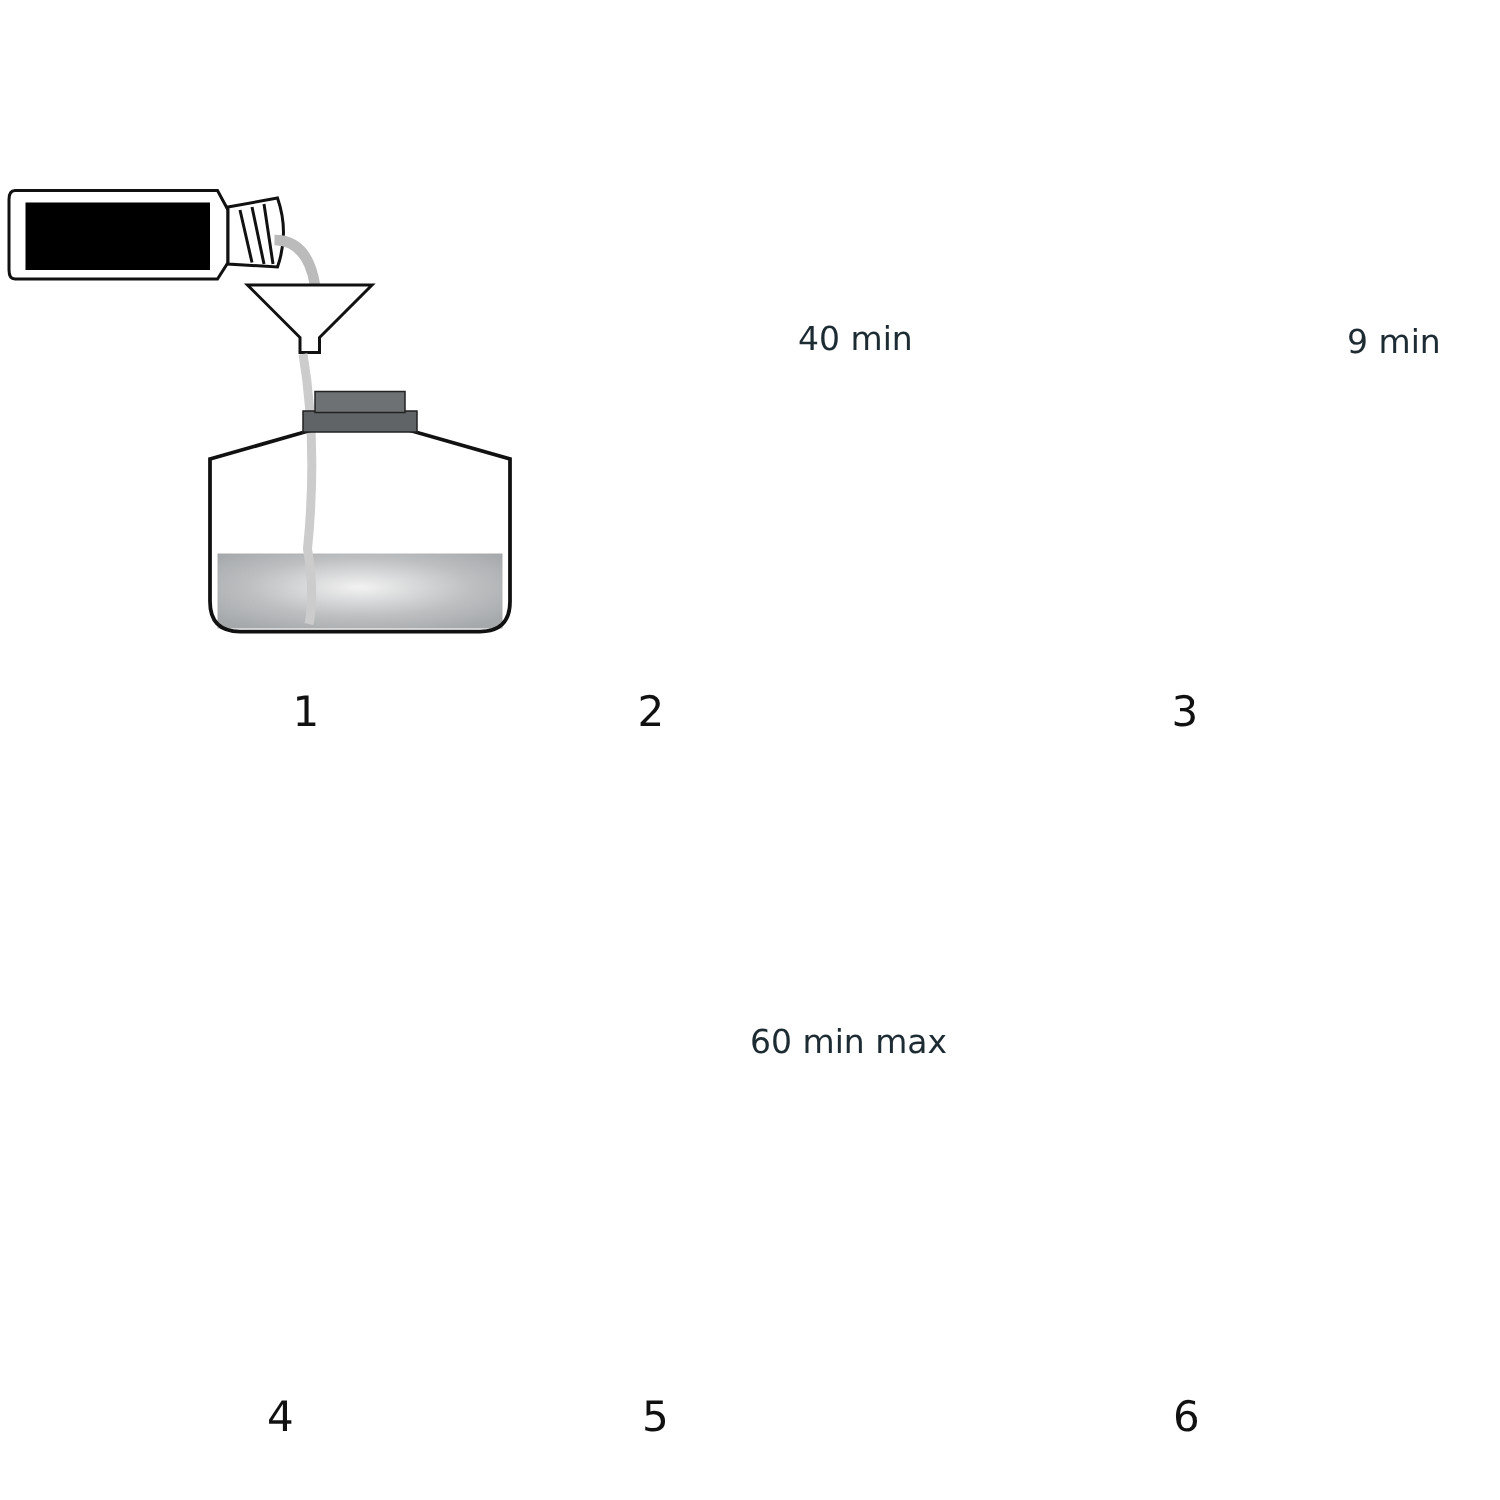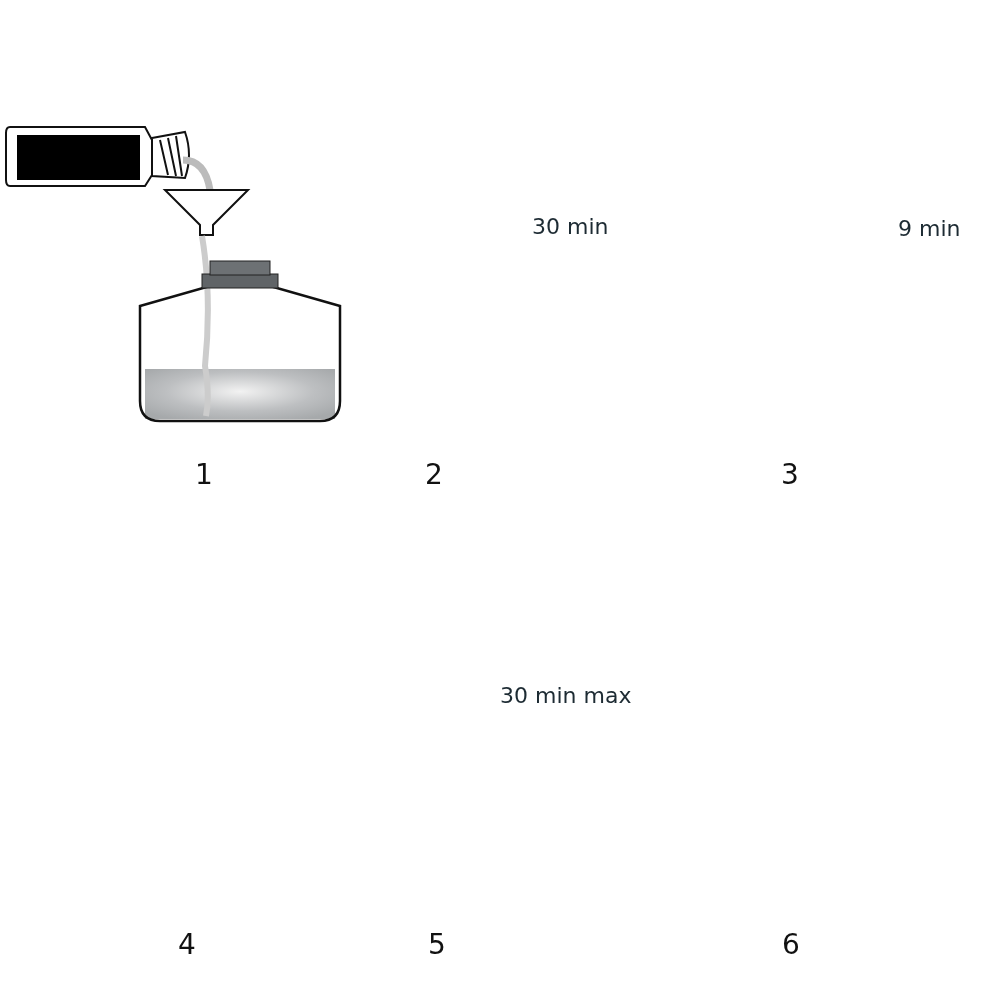"30 min" div.label { text: 30 -> 40 }
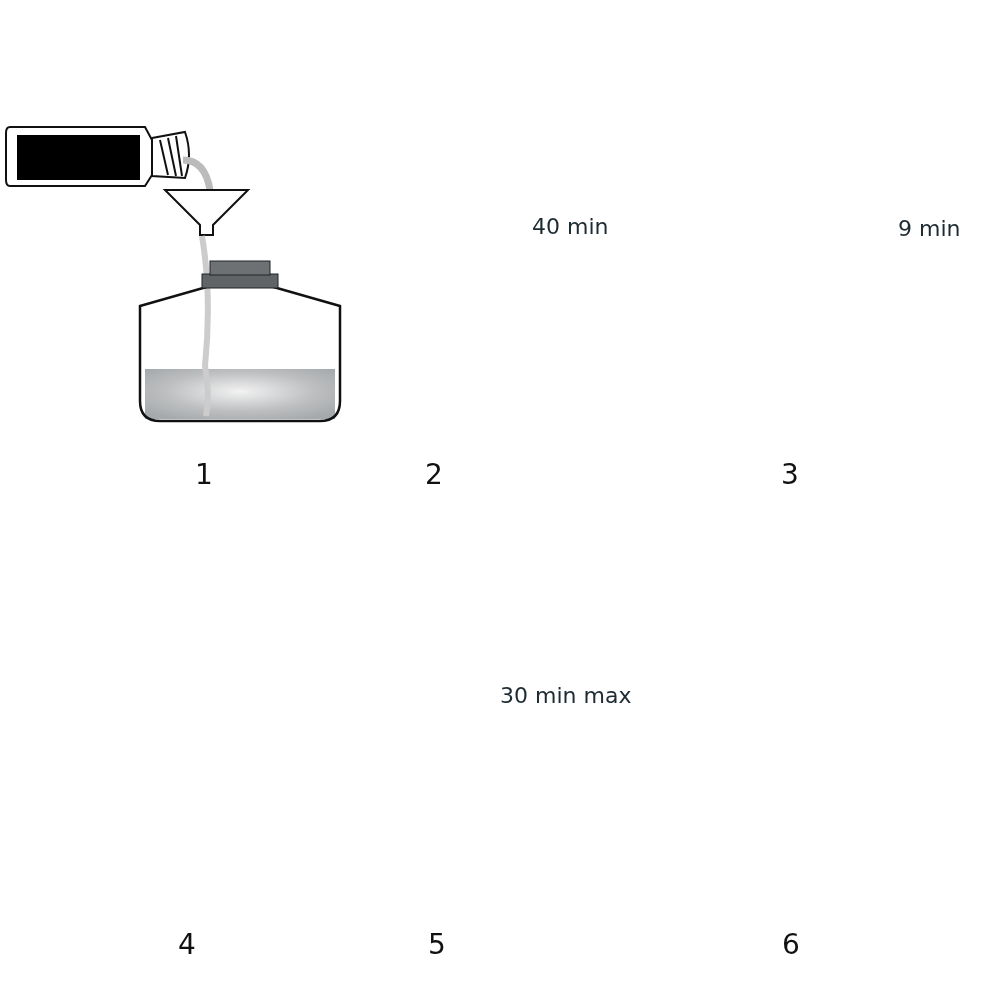"30 min max" div.label { text: 30 -> 60 }
